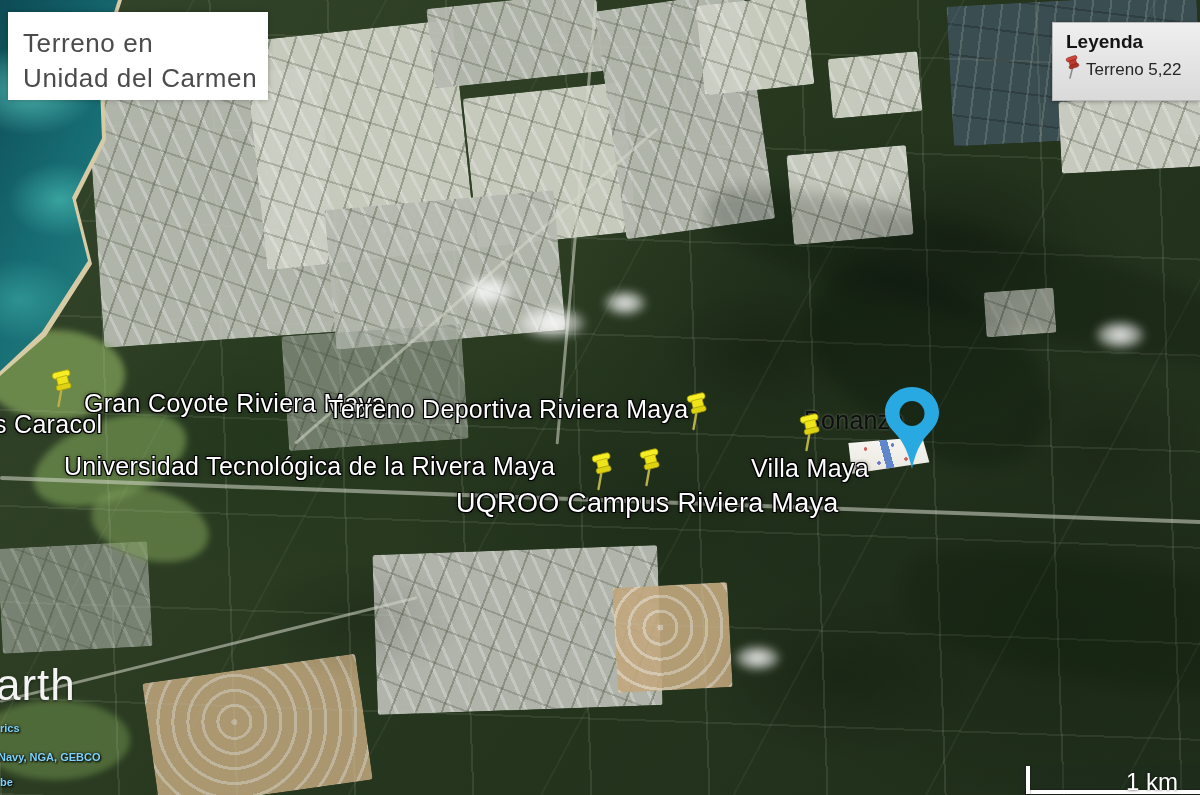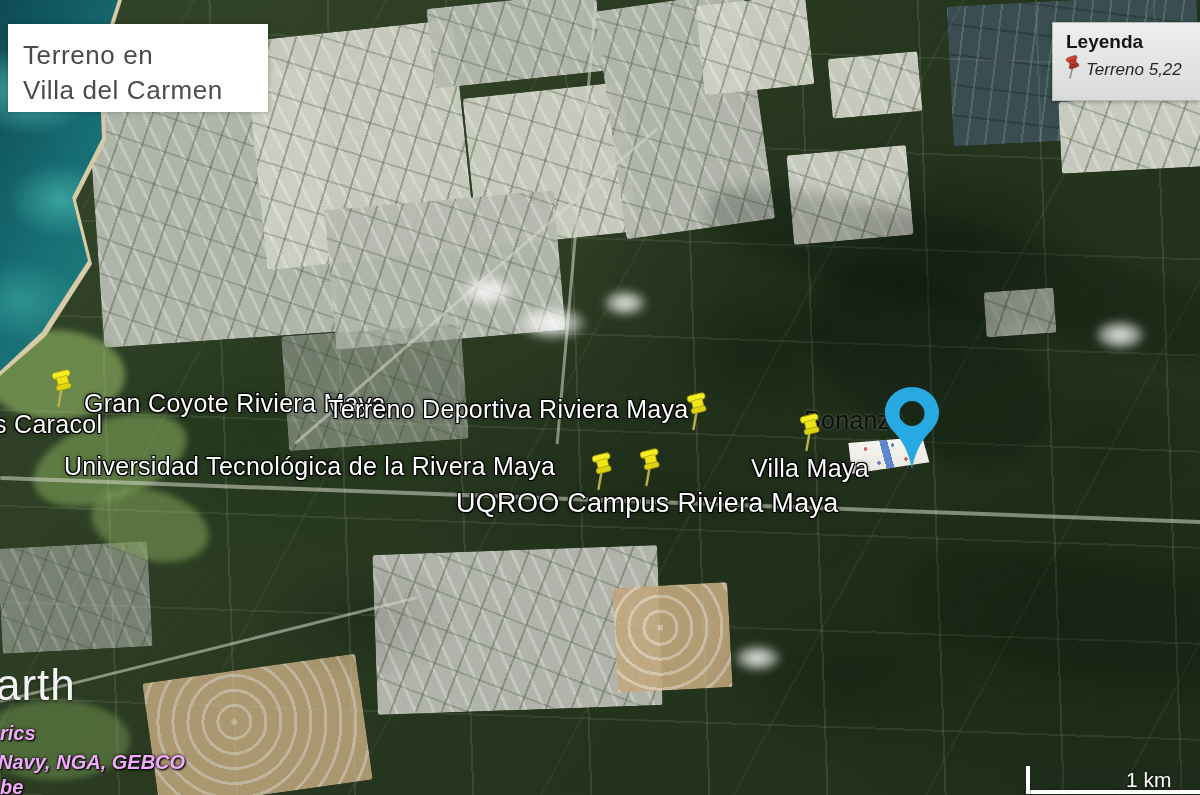"Terreno en" .titlecard { top: 24px -> 12px }
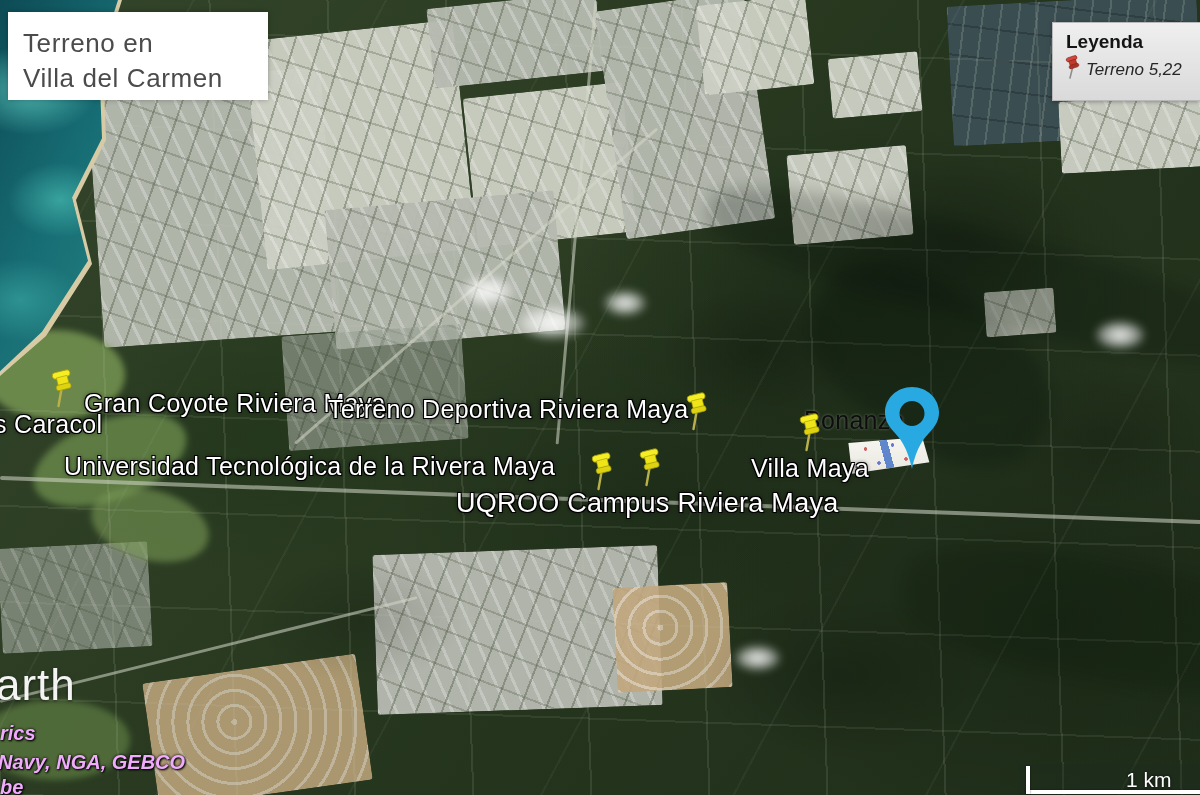"Villa del Carmen" div { text: Villa -> Unidad }
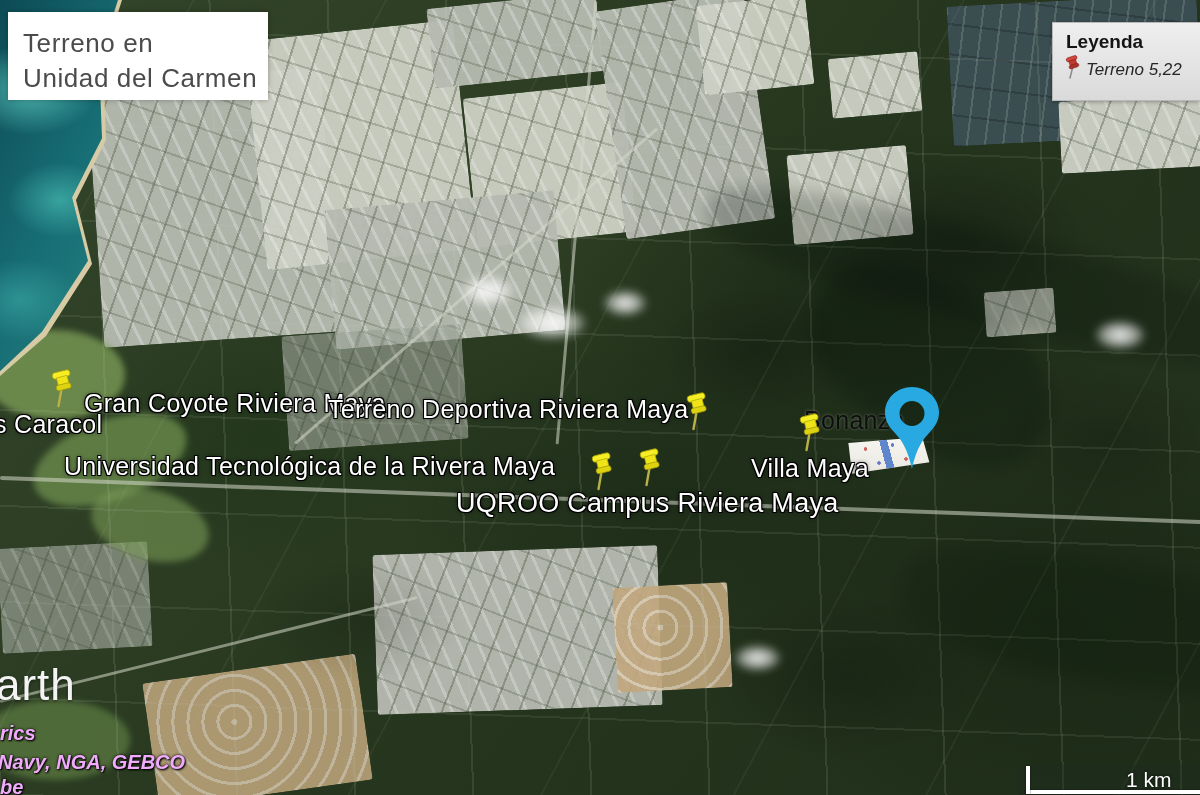"Terreno 5,22" .legend .lrow { font-style: italic -> none }
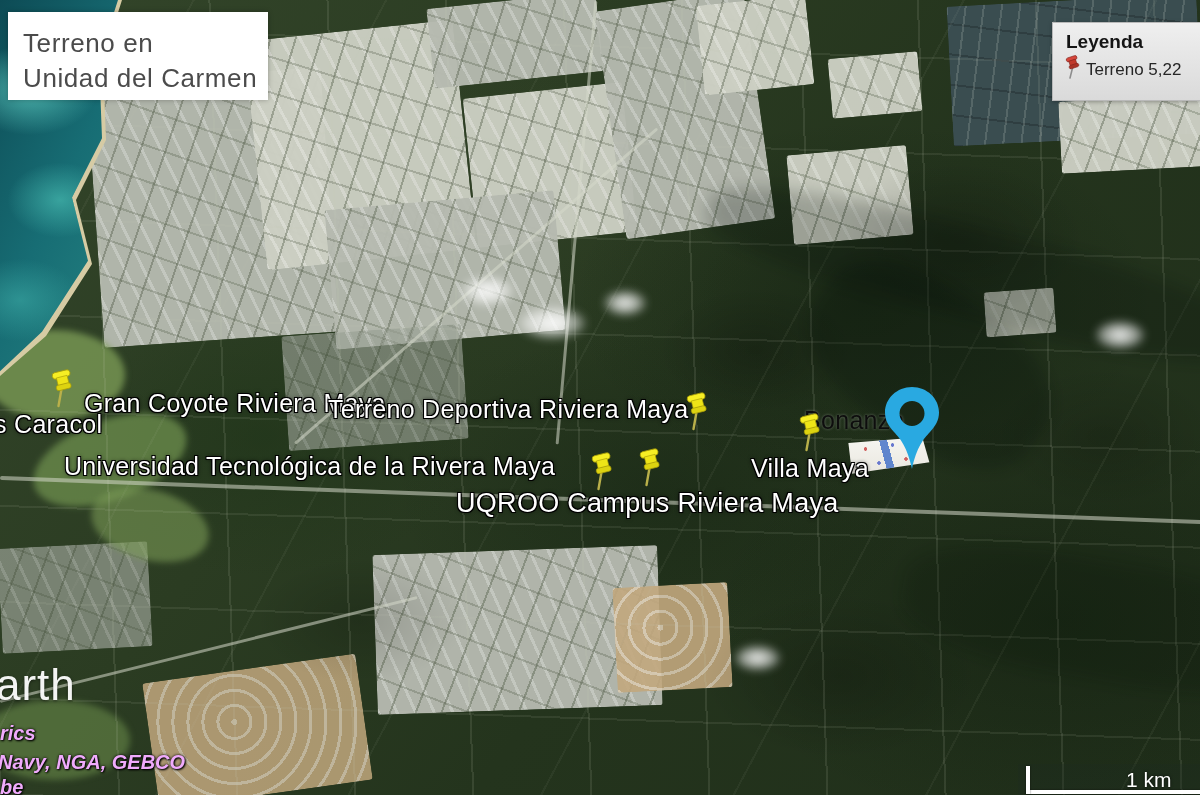"rics" .attrib { color: #f0abfc -> #7dd3fc; font-size: 20px -> 11px; font-style: italic -> none }
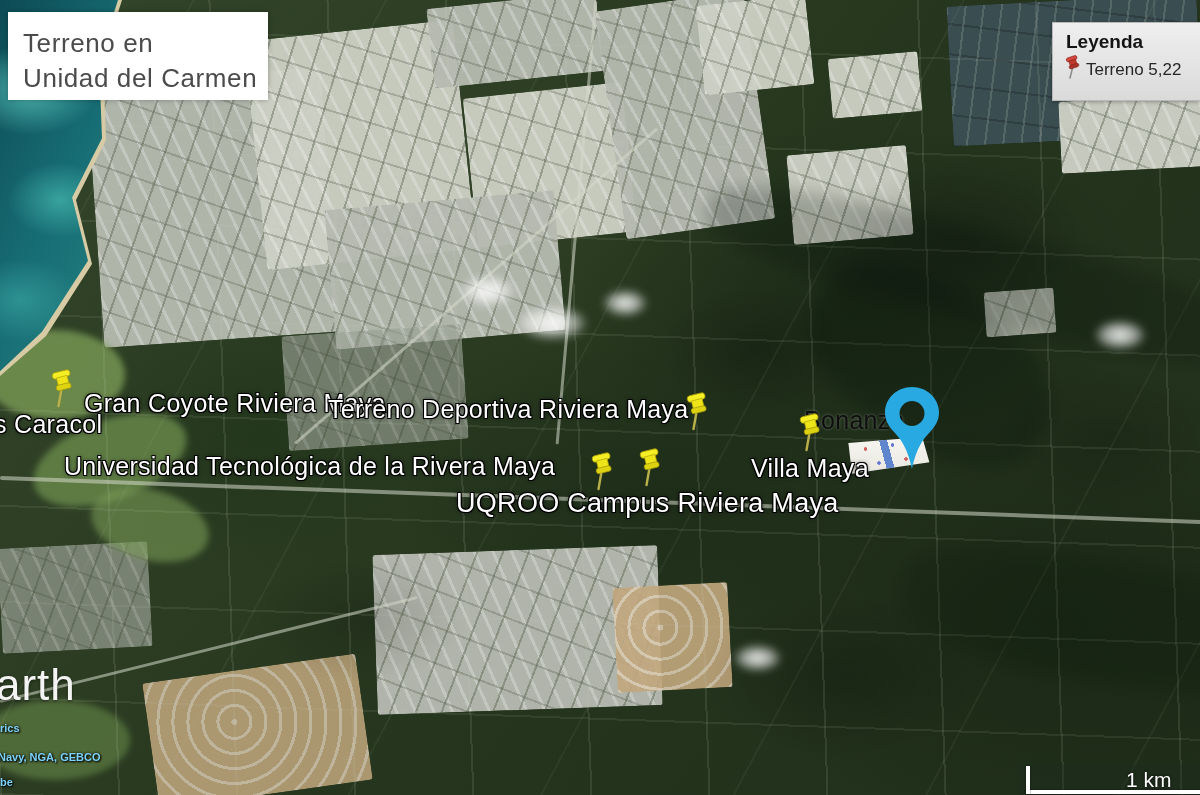"1 km" .scale-label { font-size: 21px -> 24px }
